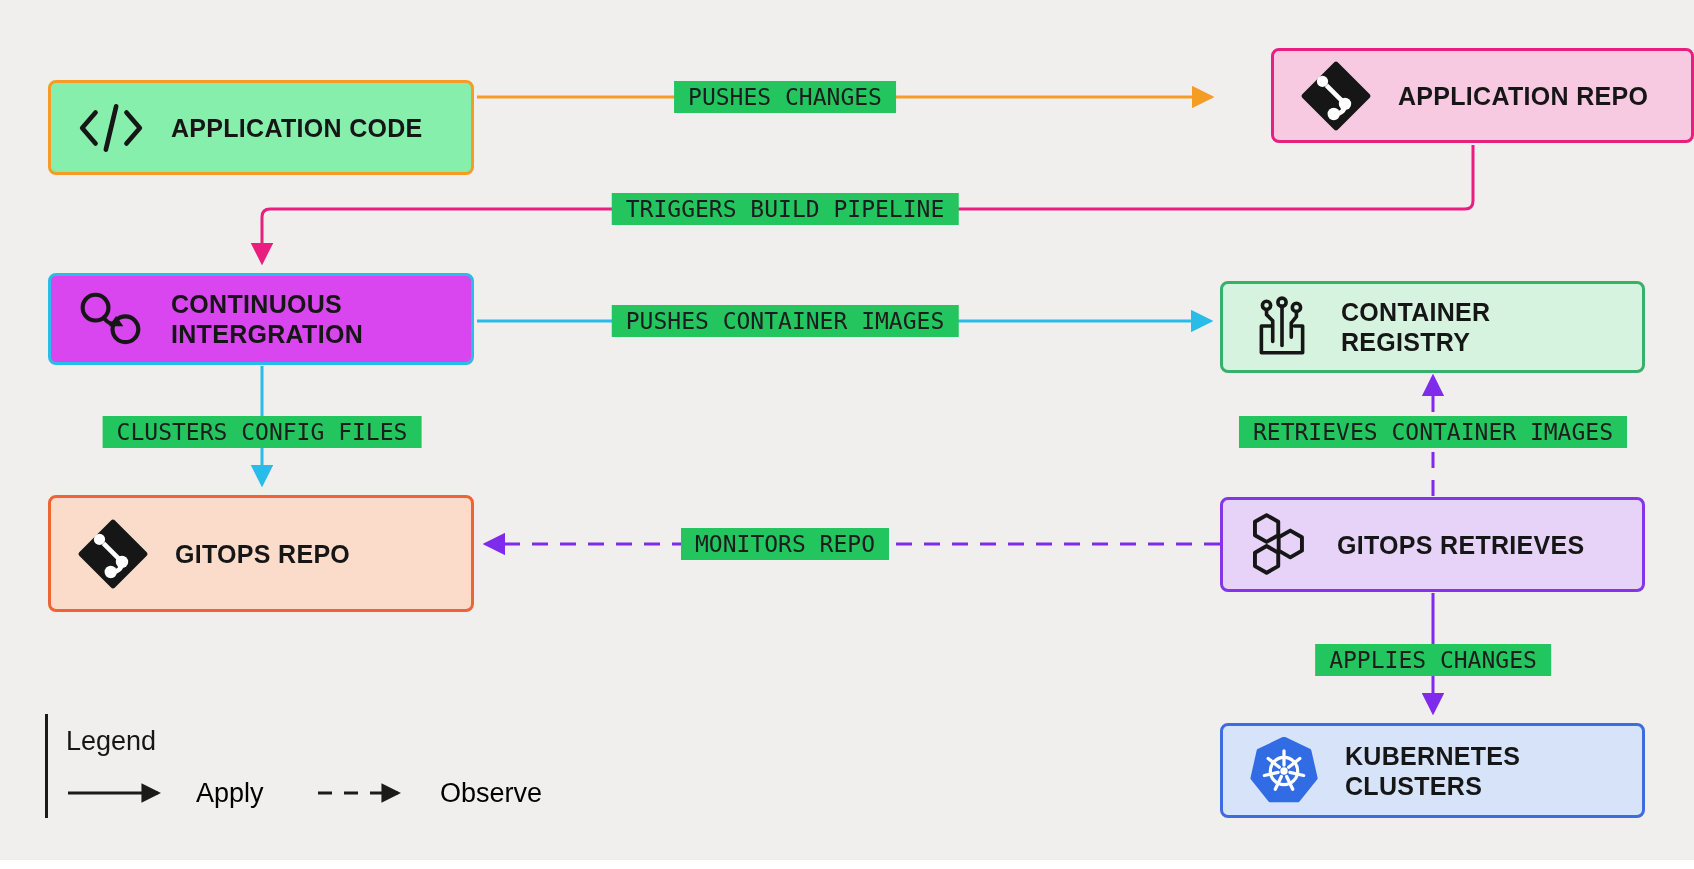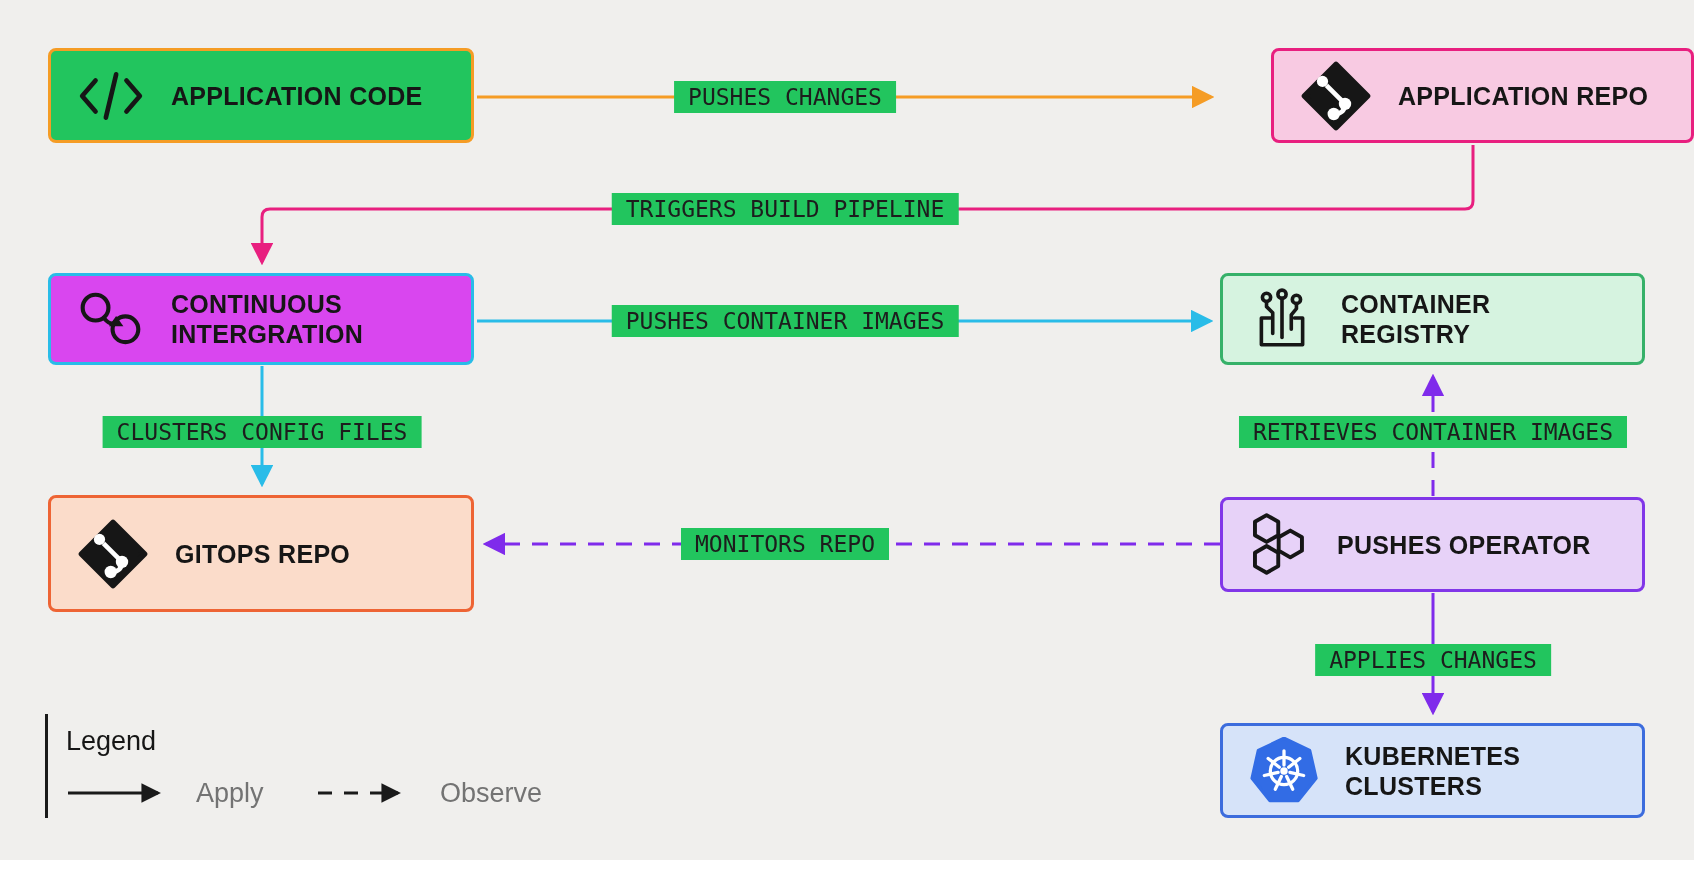"APPLICATION CODE" .n-appcode { background: #22c55e -> #86efac; margin-top: none -> 32px }
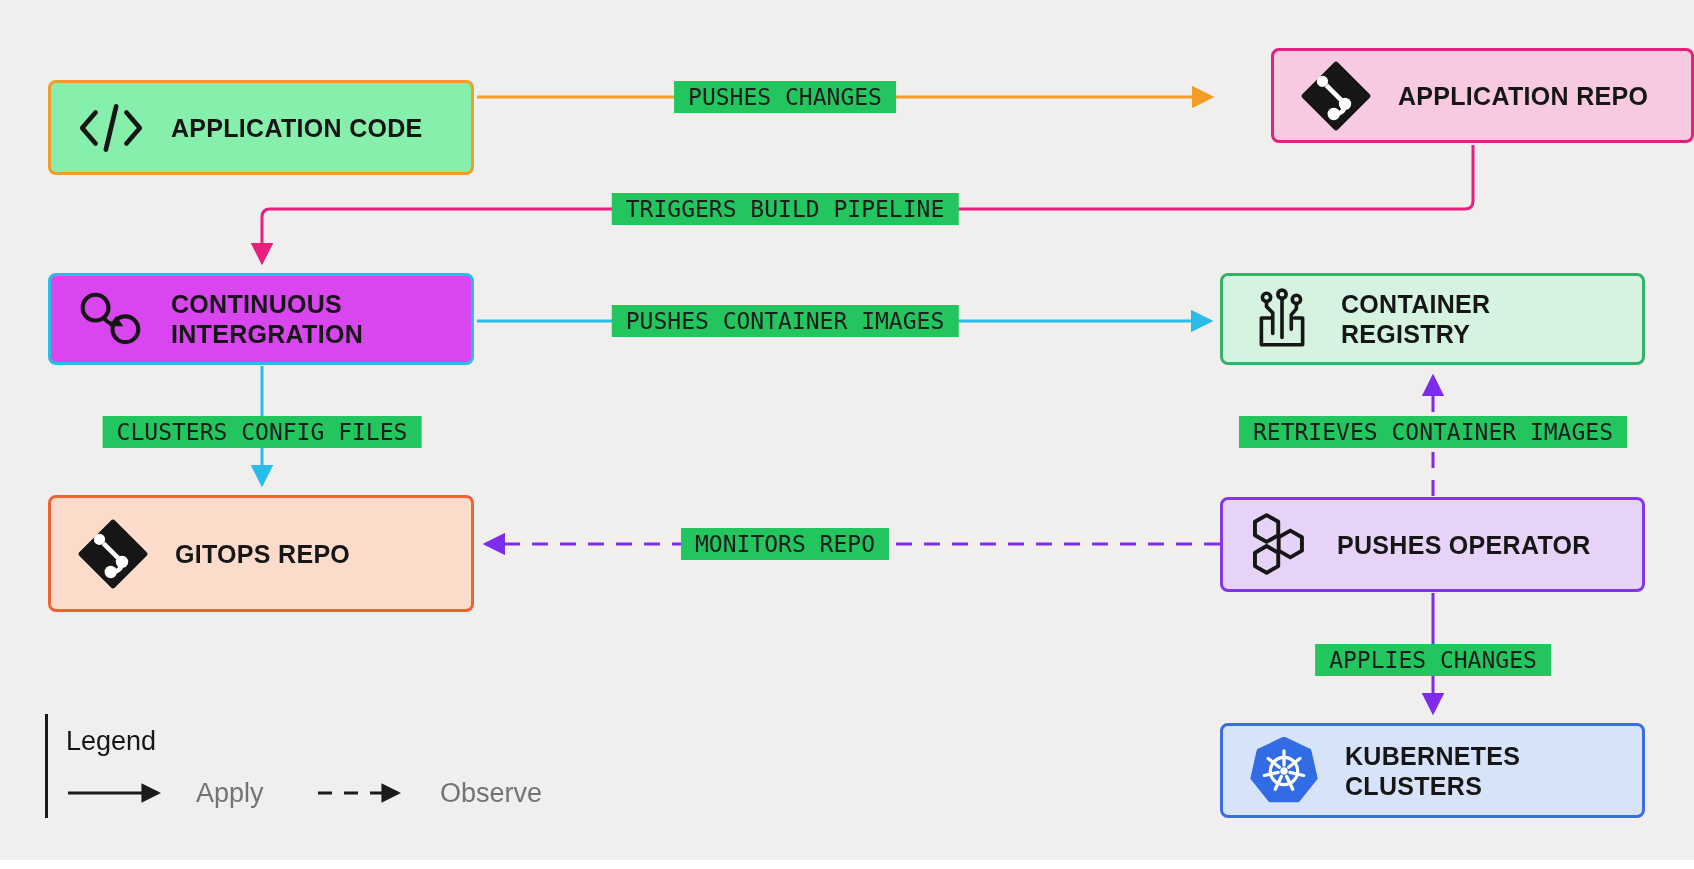"CONTAINER" .n-registry { margin-top: none -> 8px }
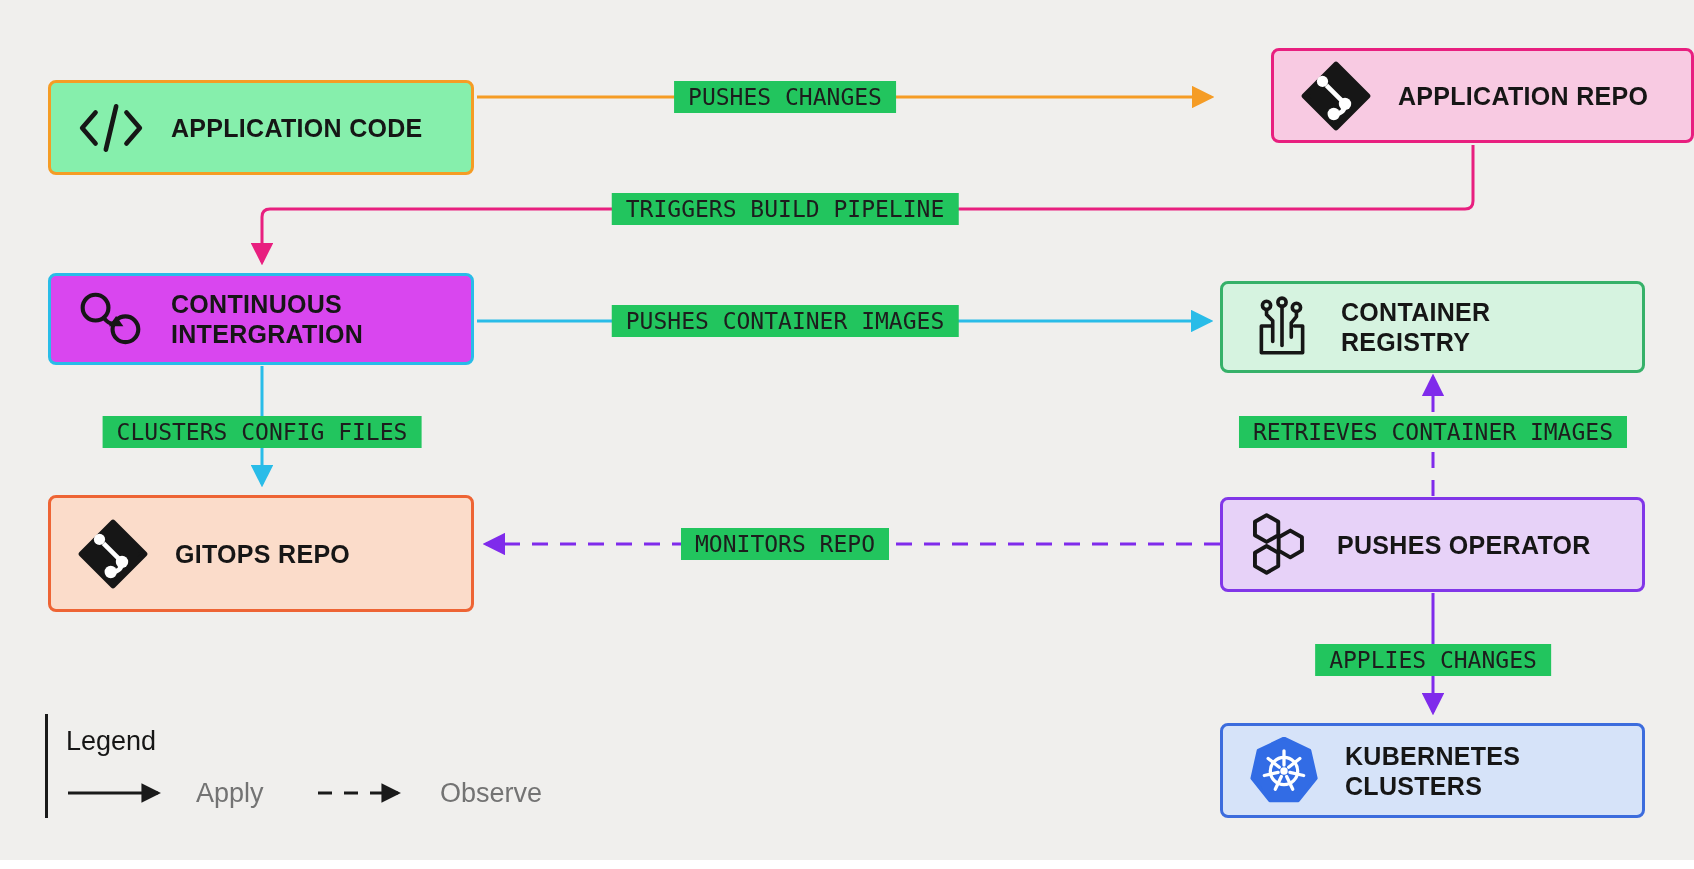"PUSHES OPERATOR" div.node-label { text: PUSHES OPERATOR -> GITOPS RETRIEVES }
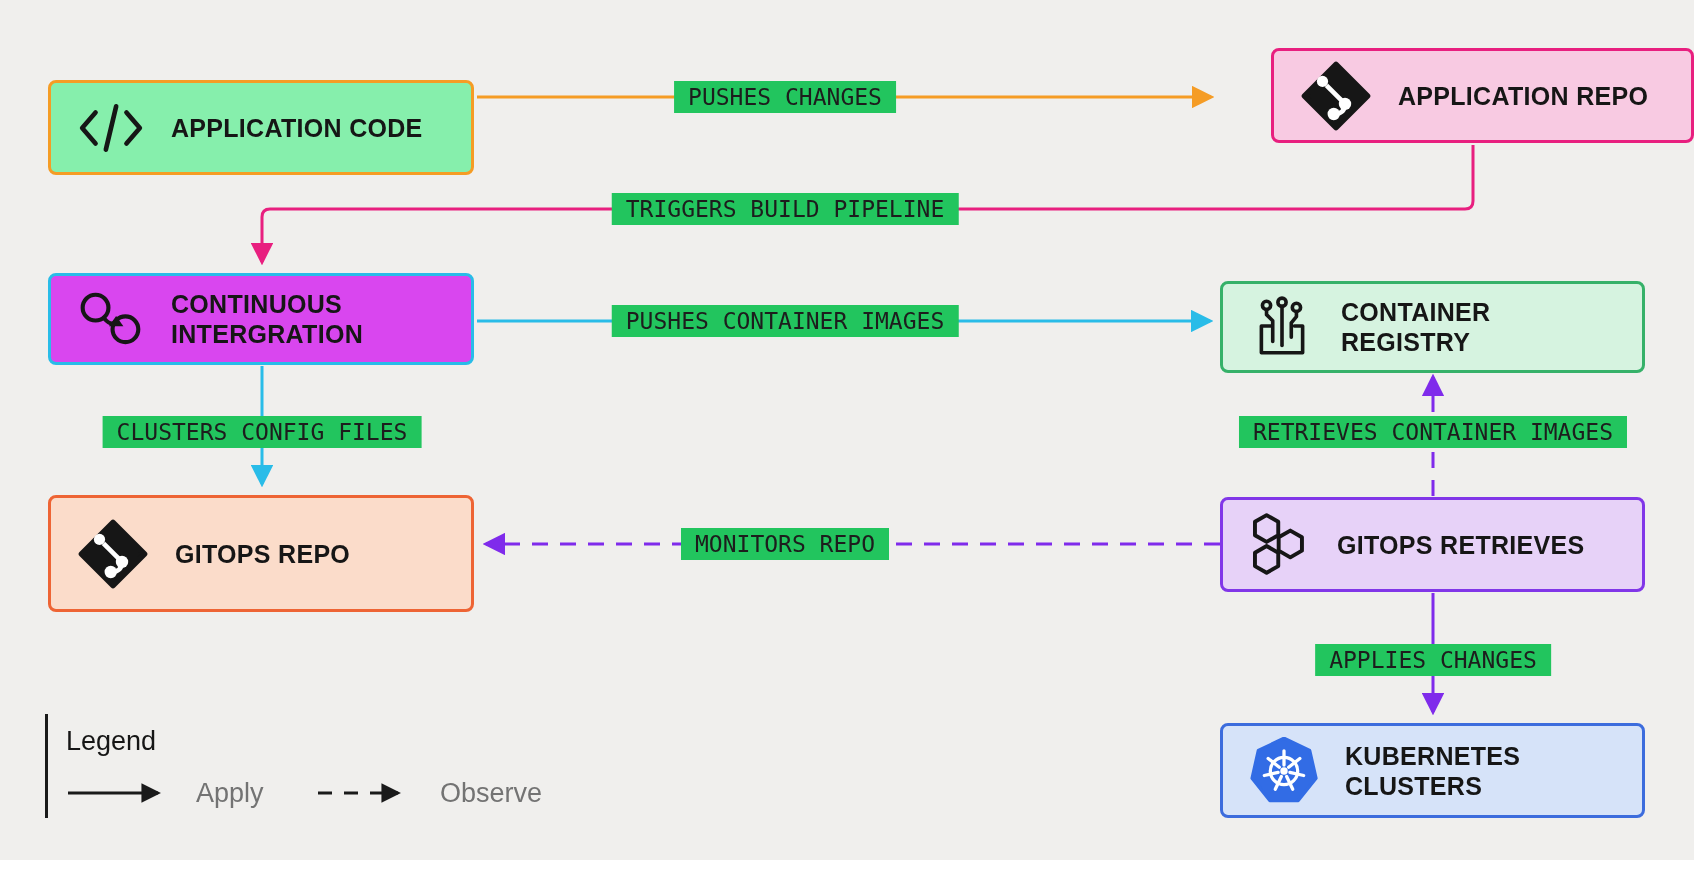"Apply" .legend-item-label { color: #737373 -> #000000 }
